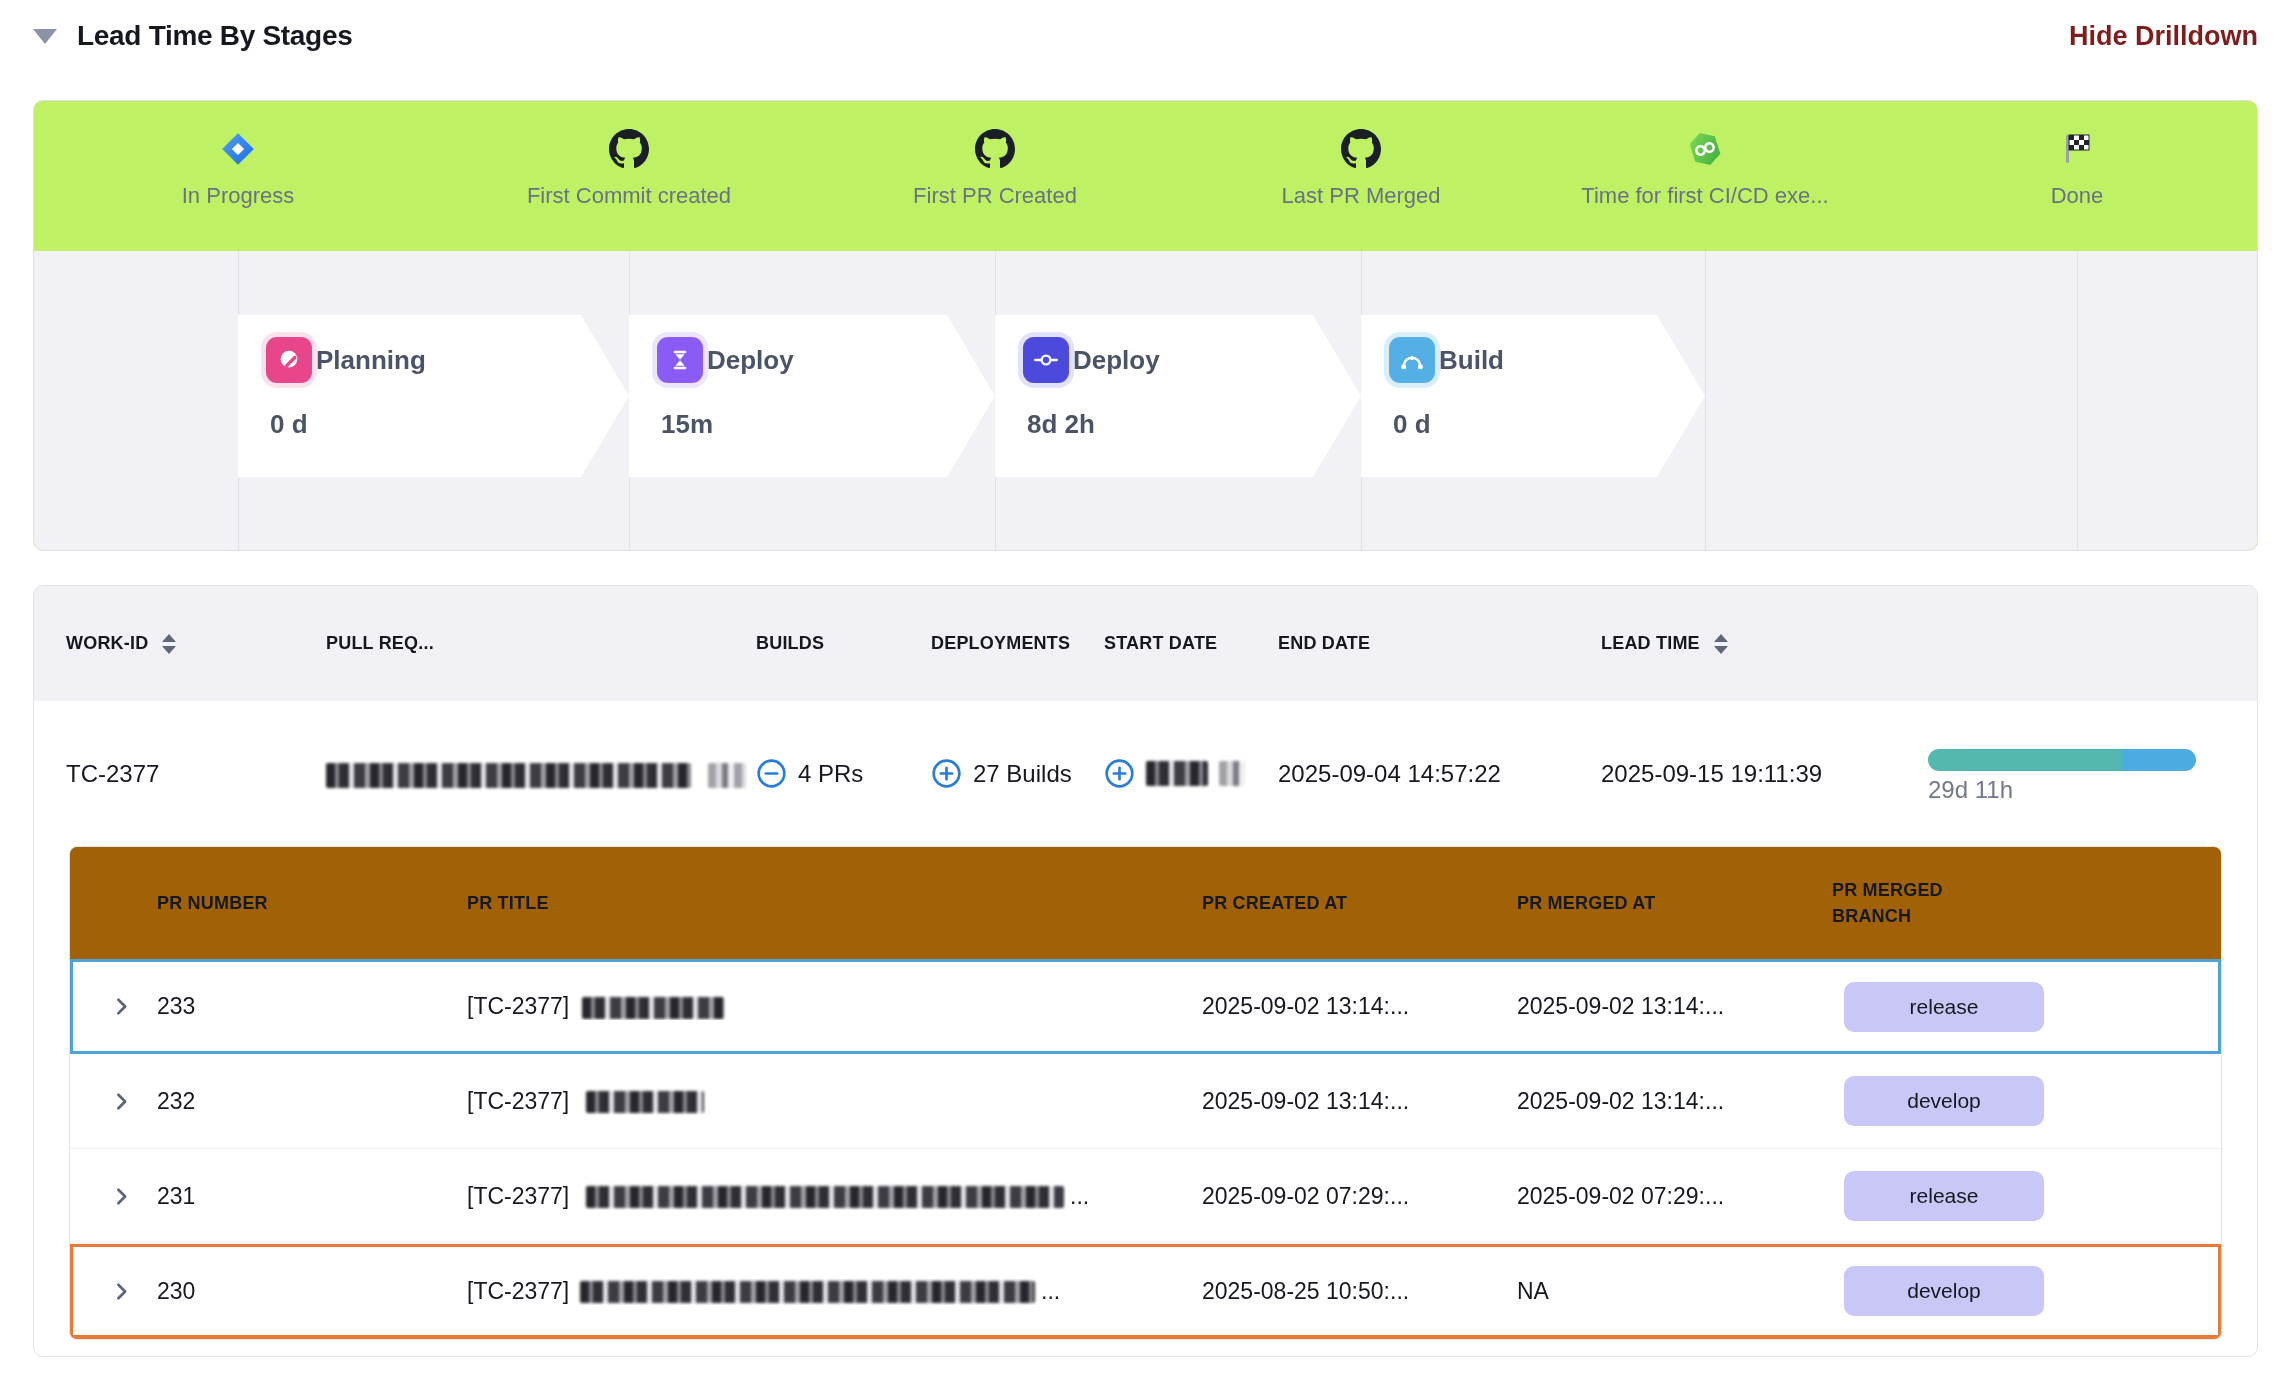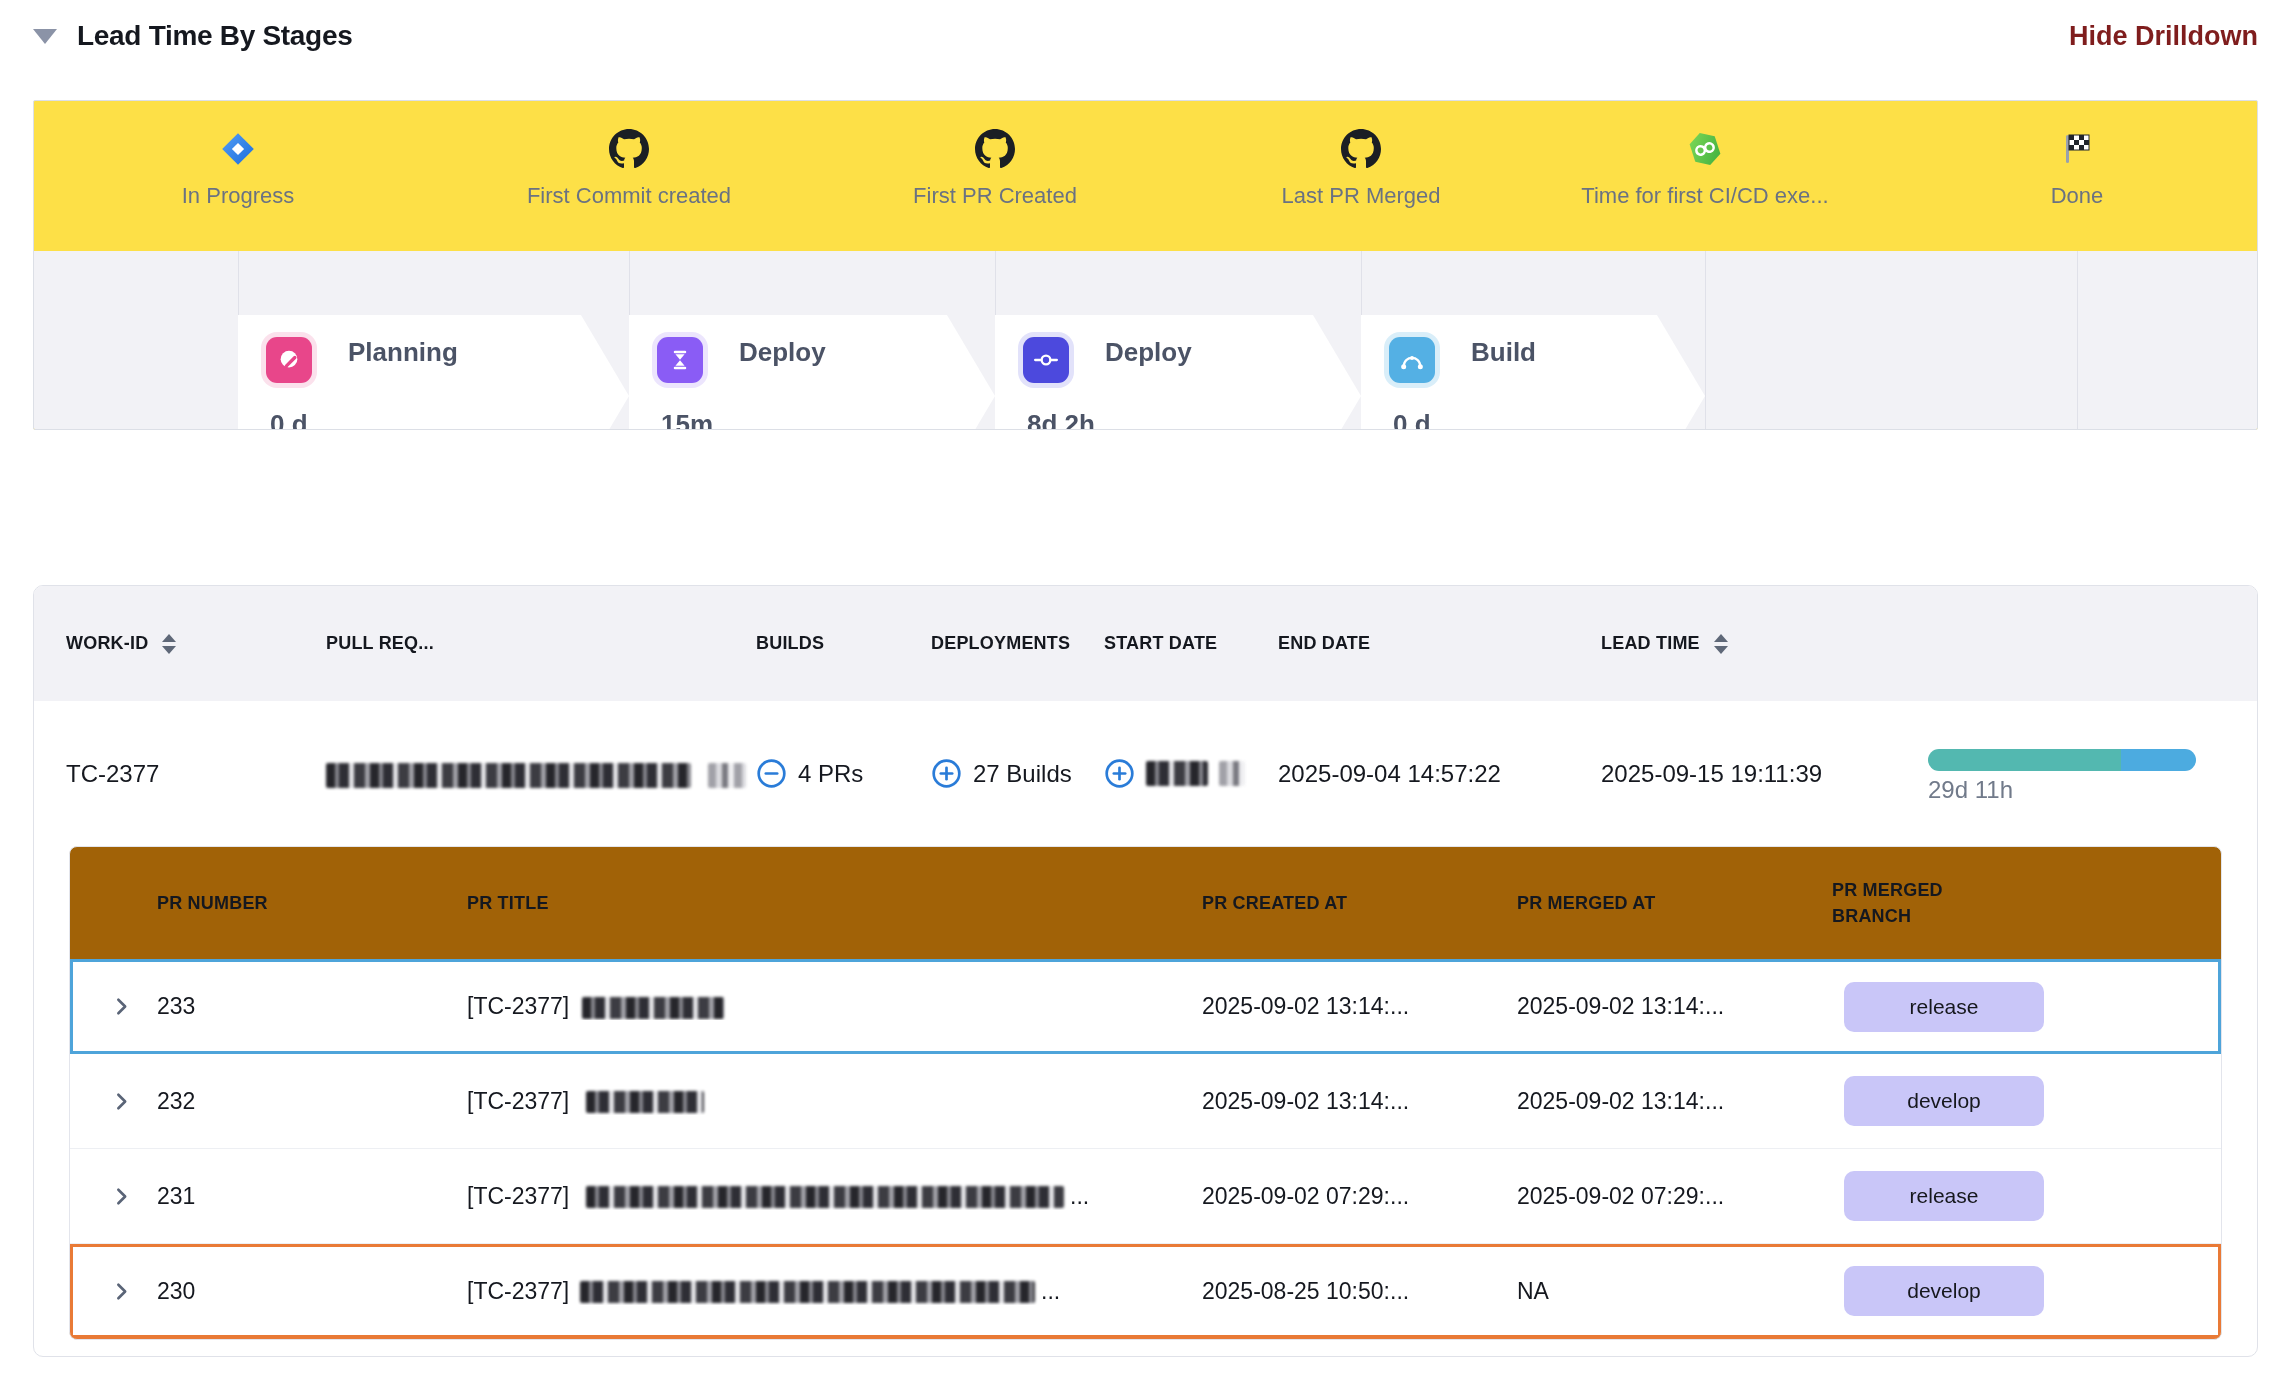"In Progress" .stages-panel { background: #fde047 -> #bef264; border-radius: 2px -> 10px; height: 330px -> 451px }
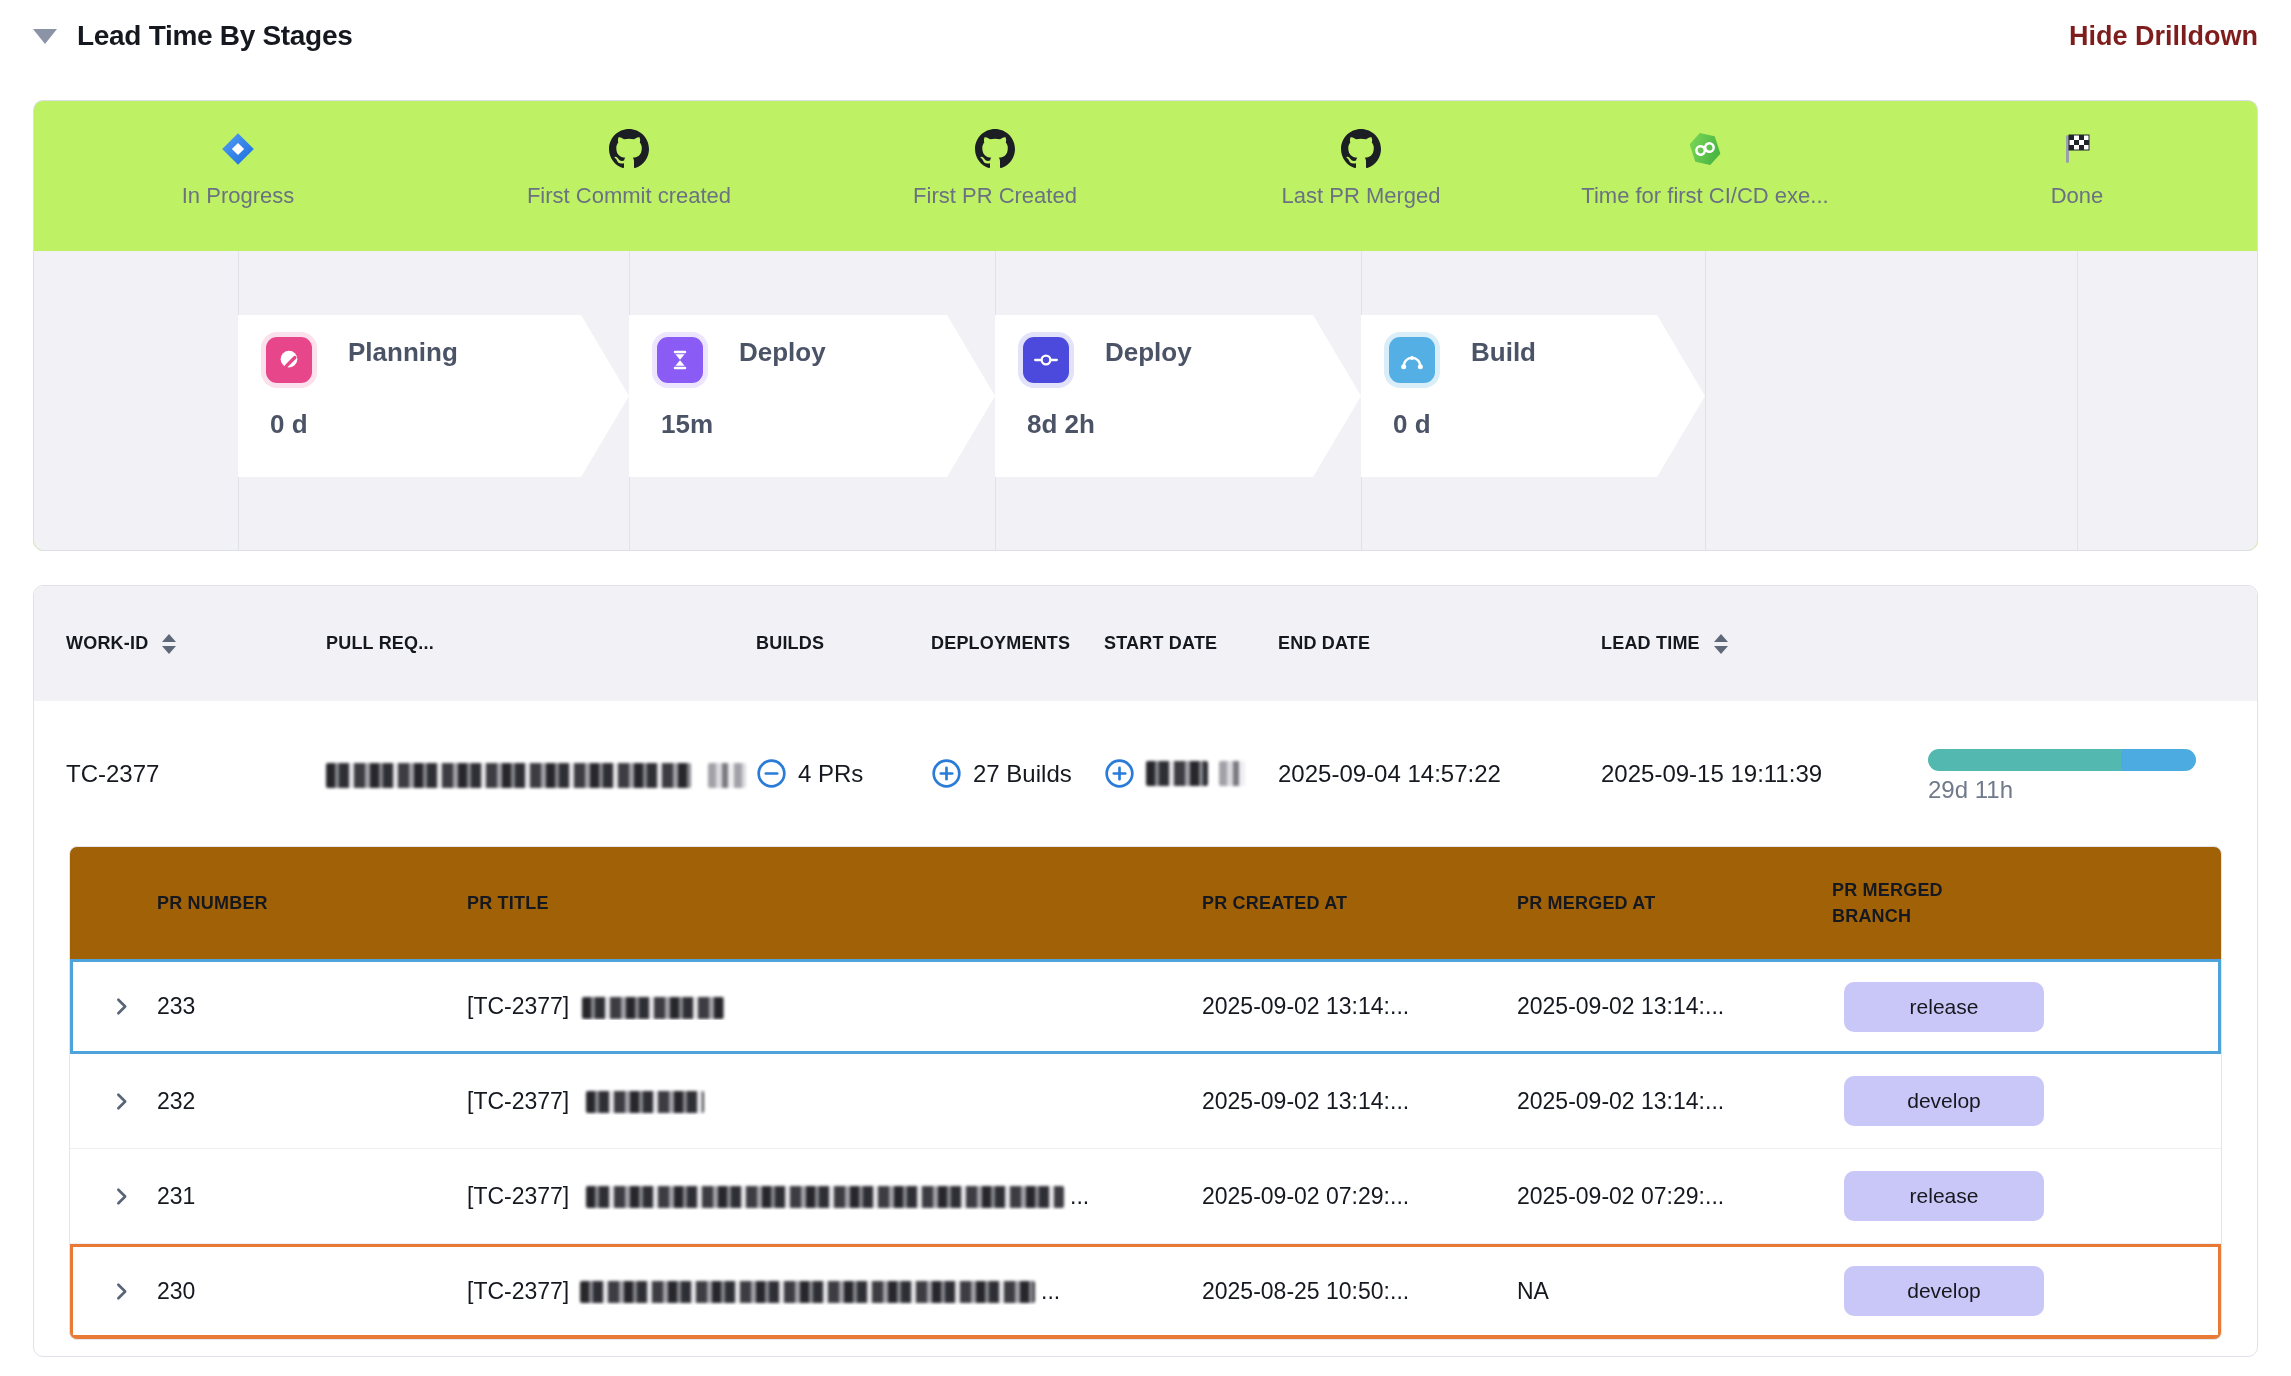"Planning" .stage-head { align-items: none -> center; gap: 36px -> 4px }
